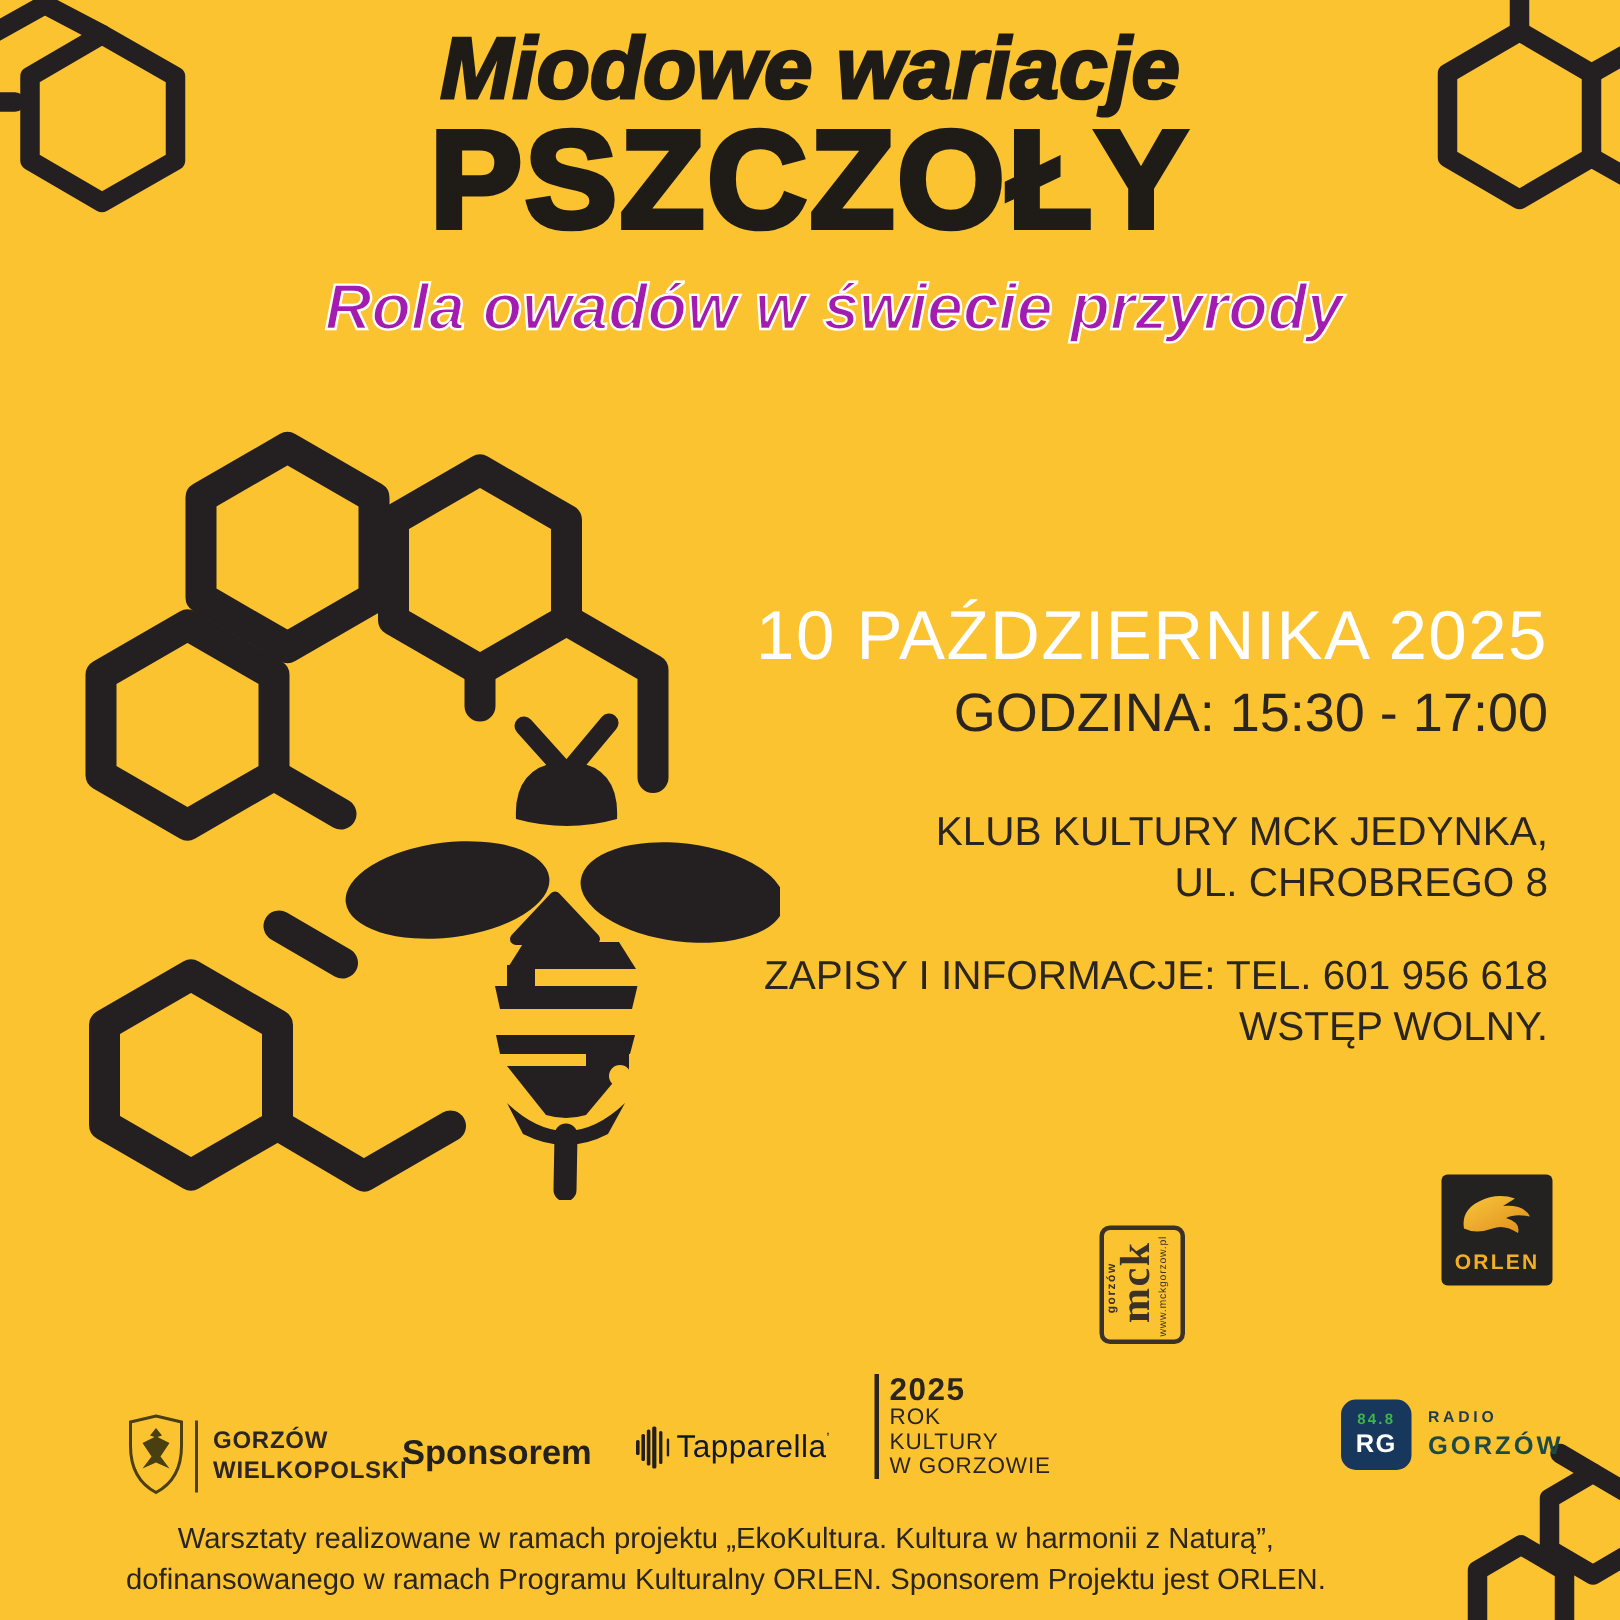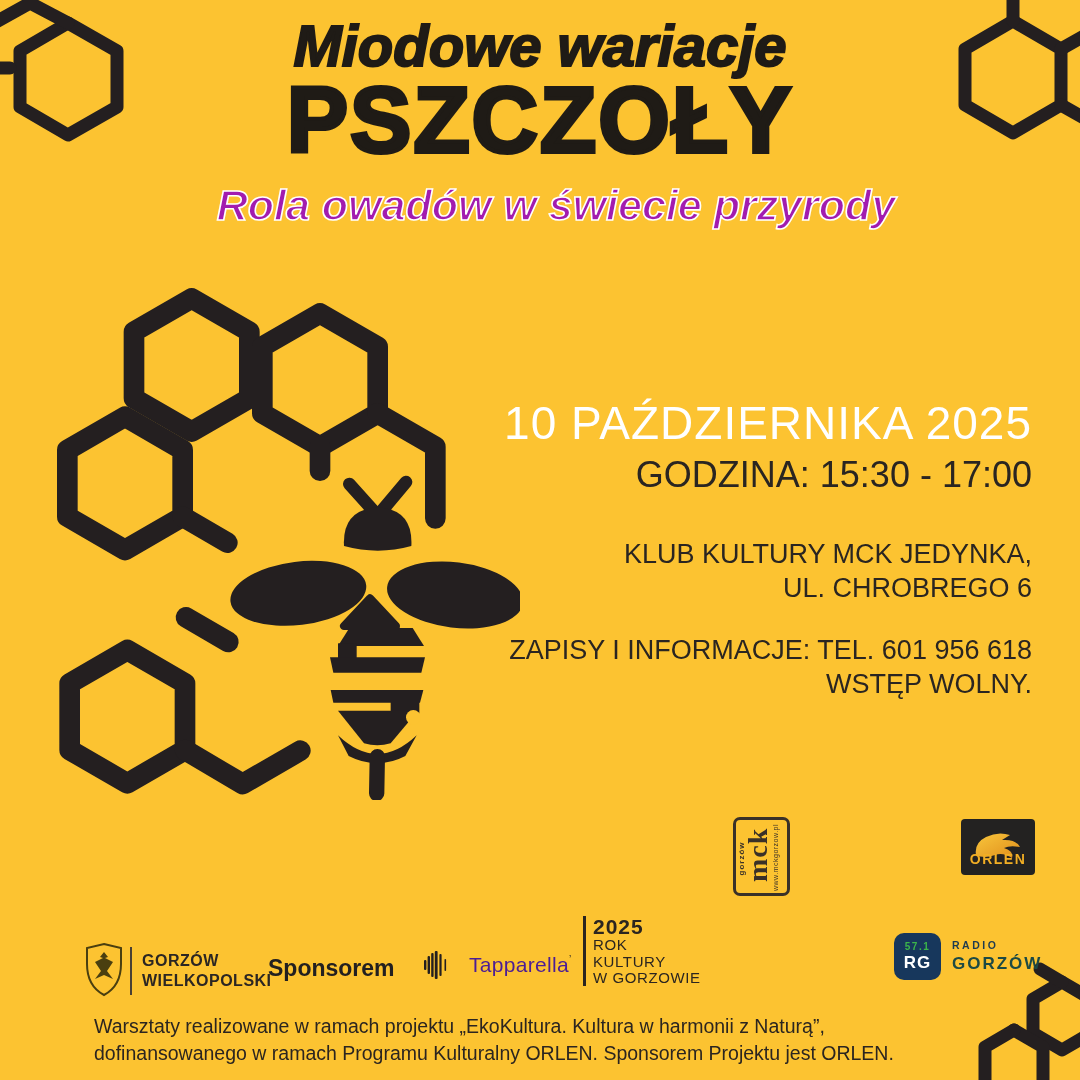"UL. CHROBREGO 6" div { text: 6 -> 8 }
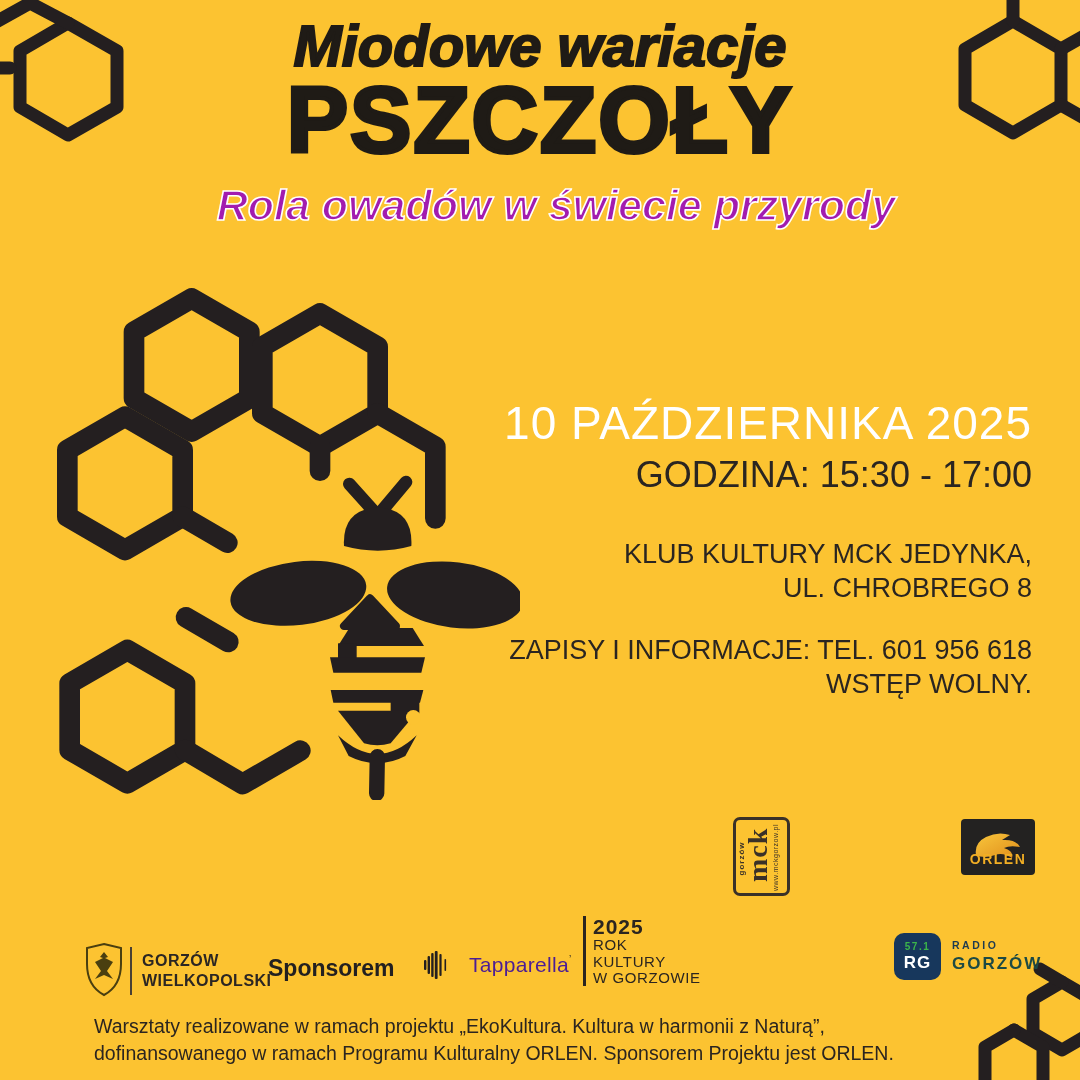"ORLEN" .orlen { height: 56px -> 74px; top: 819px -> 783px }
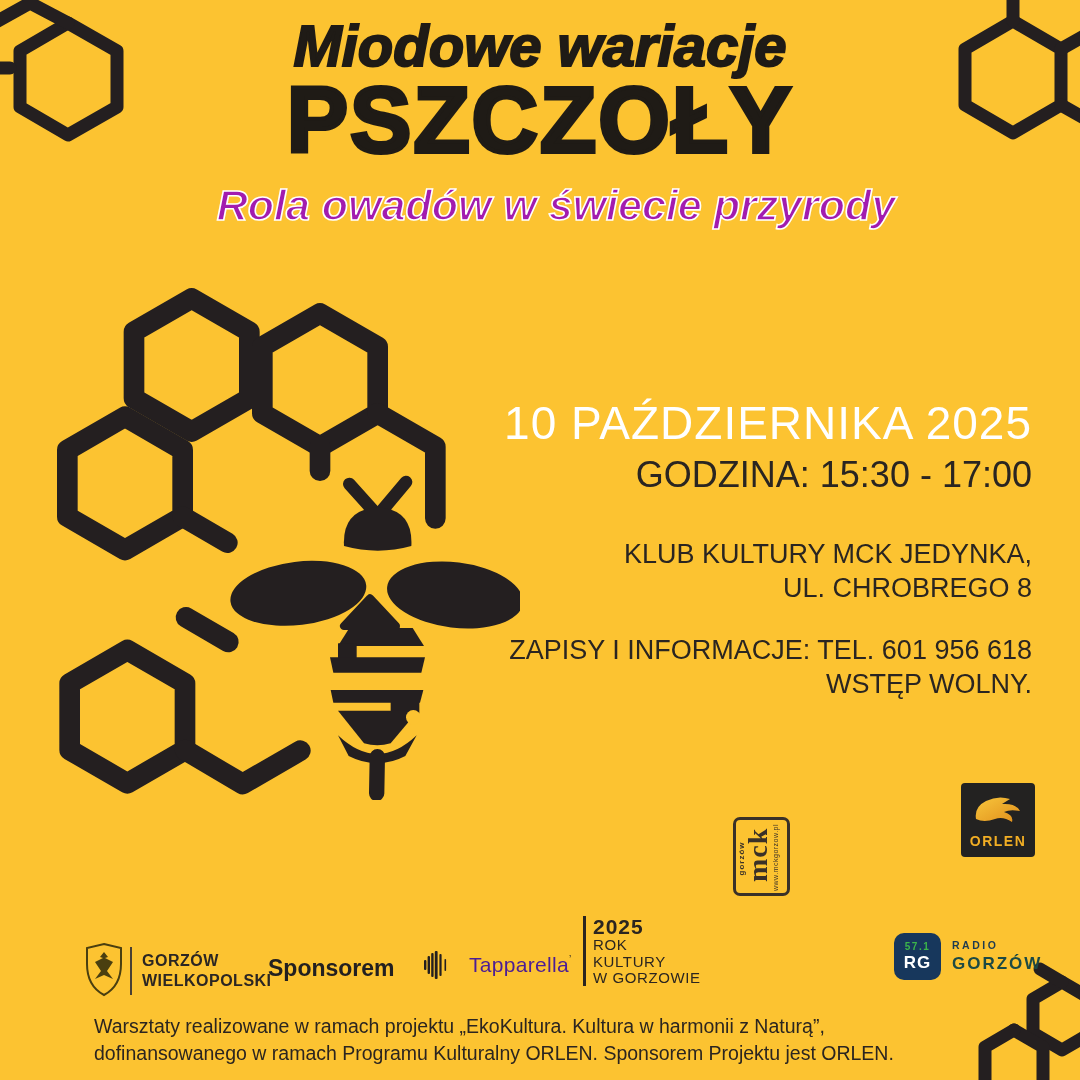"57.1" div.radio-freq { text: 57.1 -> 84.8 }
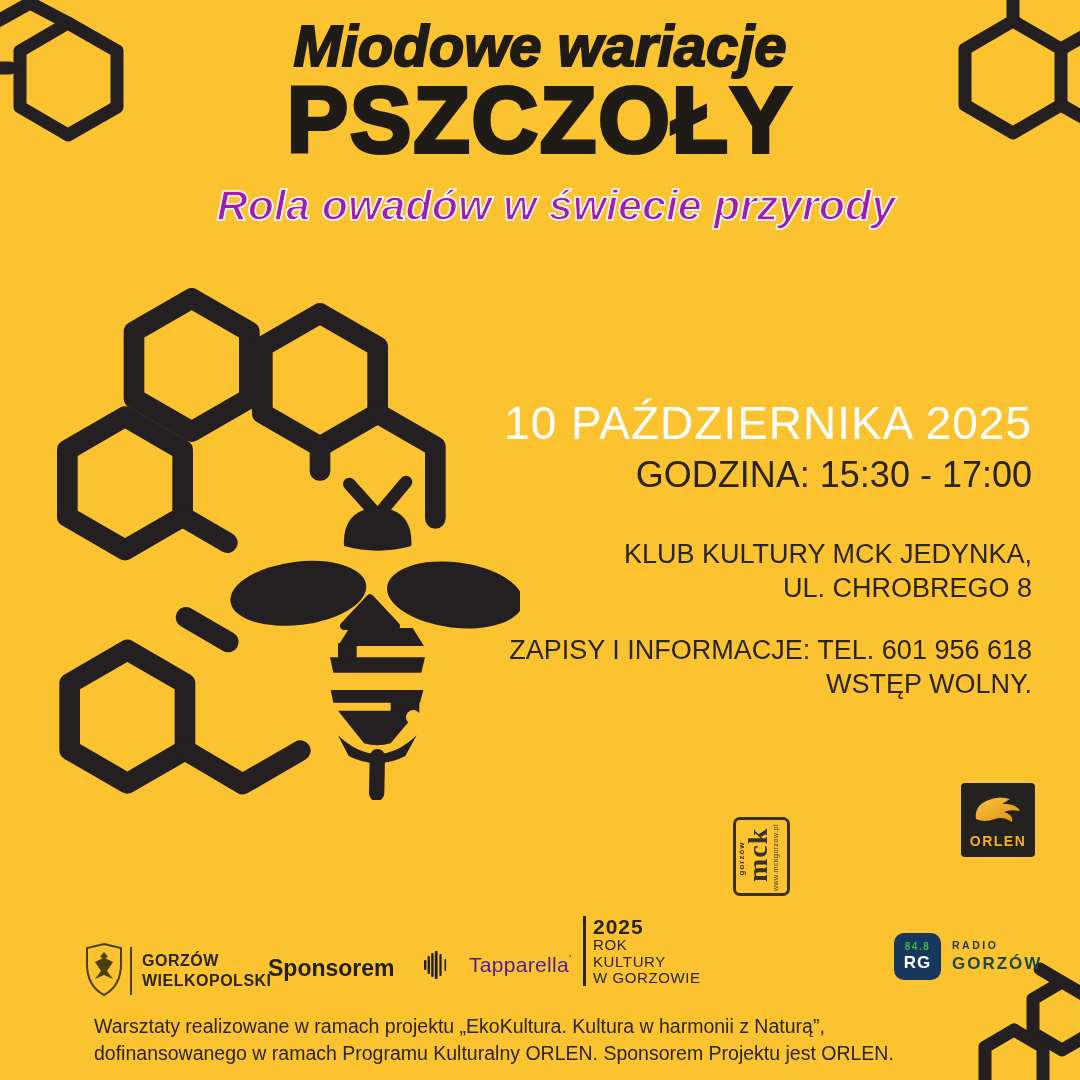"Tapparella" .tapparella-label { color: #4c1d95 -> #0f172a; margin-left: 18px -> 0 }
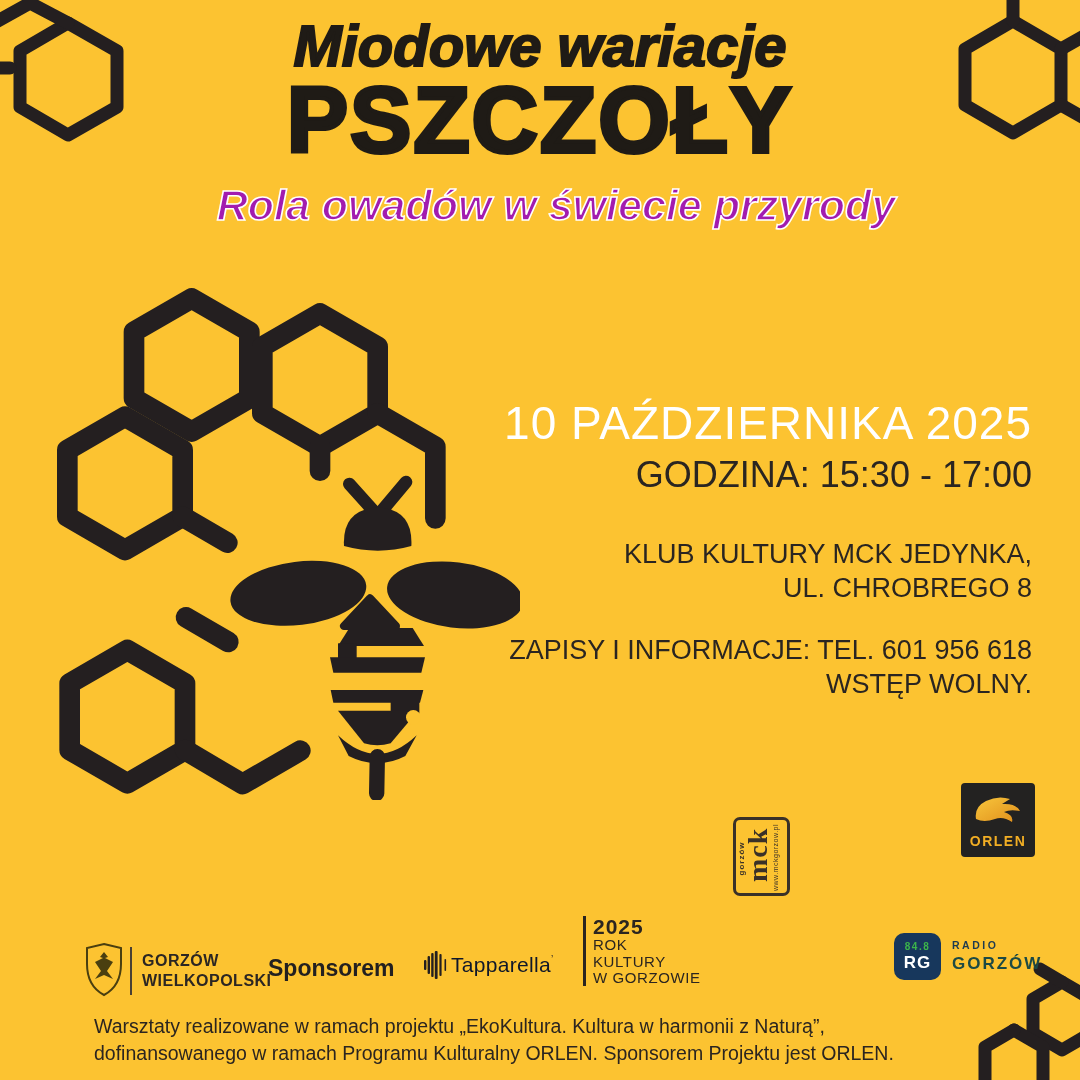"Warsztaty realizowane w ramach projektu" .footer { left: 94px -> 84px; text-align: none -> center }
